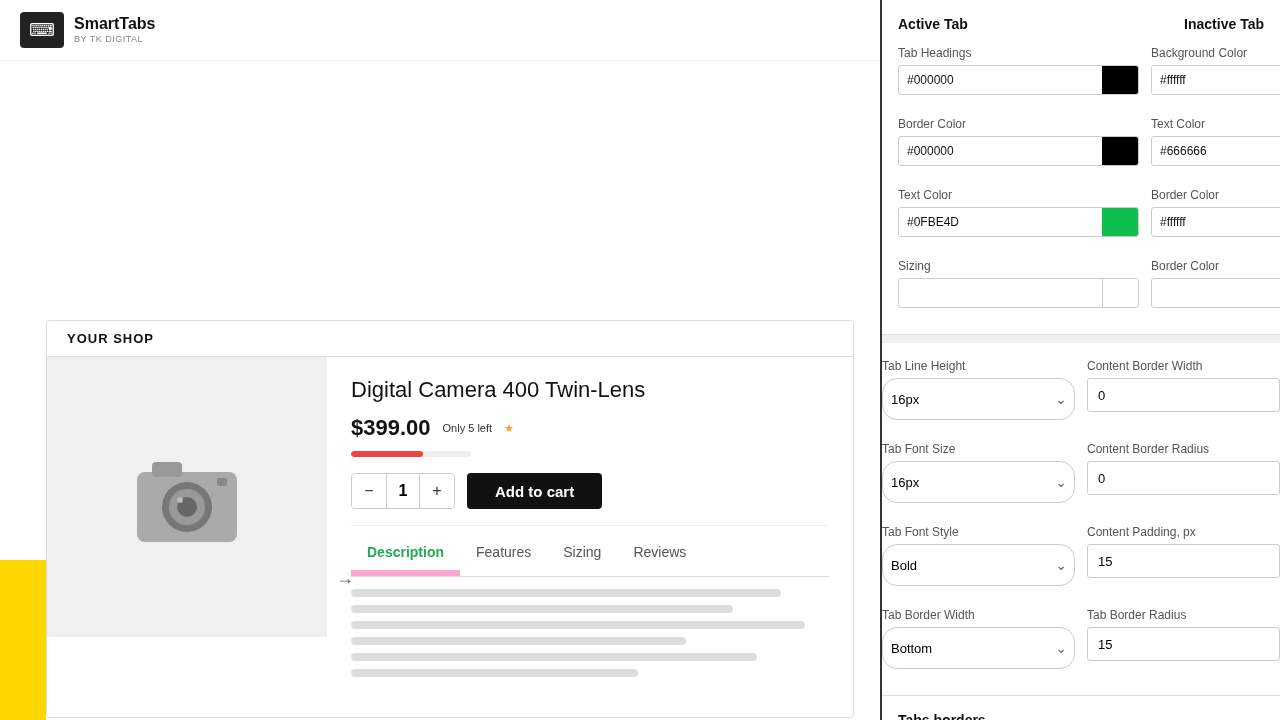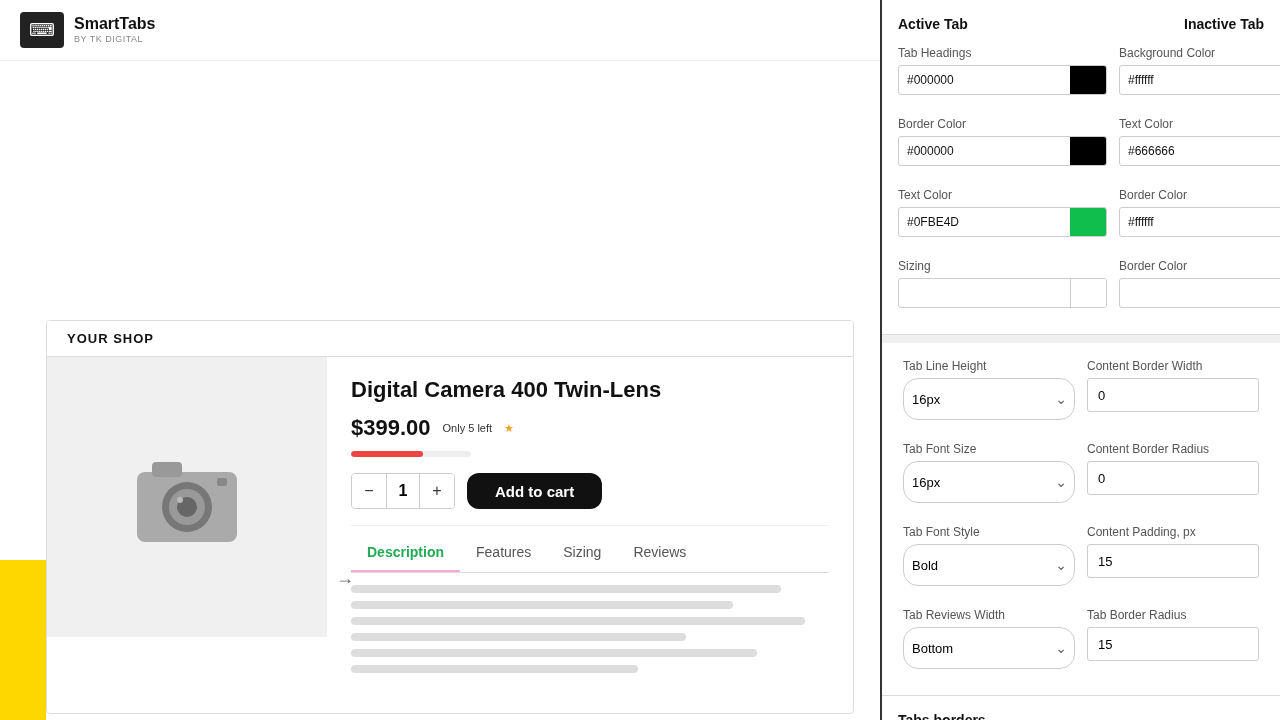"#000000" .color-input-row { gap: none -> 32px }
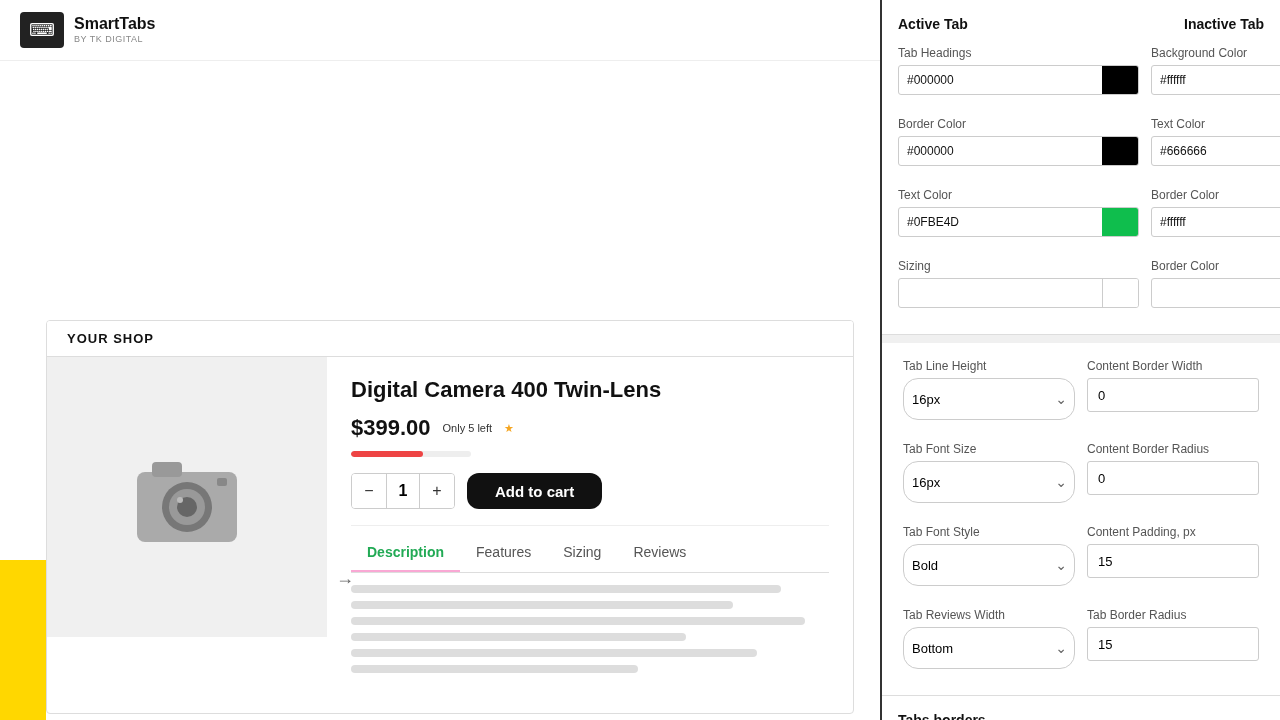"Tab Line Height" .settings-section-2 { padding: 16px 21px -> 16px 0 }
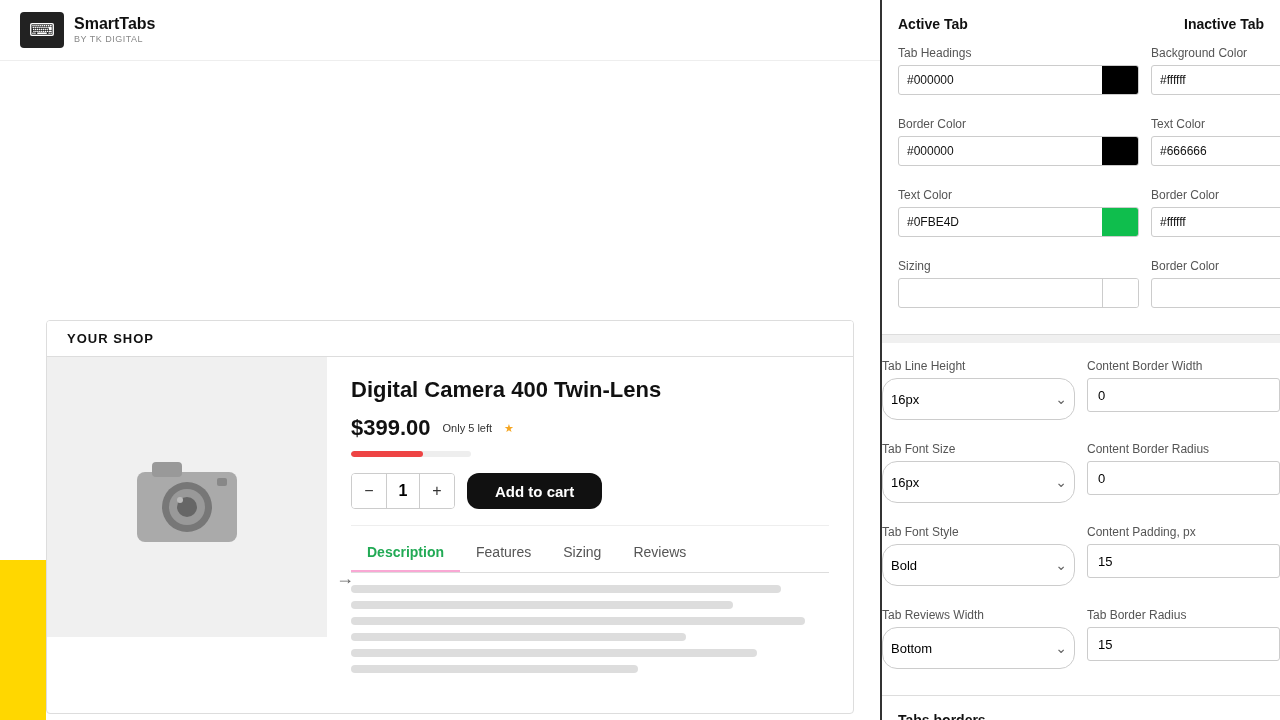"Digital Camera 400 Twin-Lens" .product-title { font-weight: 700 -> 400 }
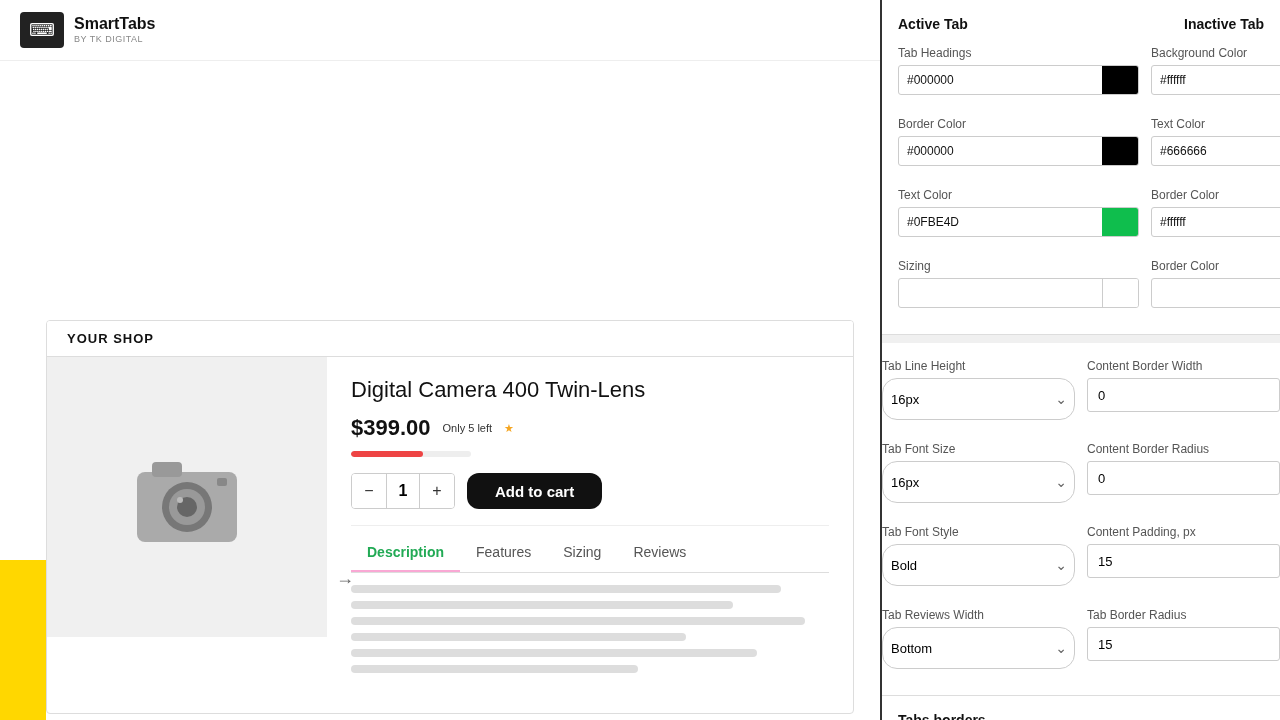"Add to cart" .add-to-cart-btn { border-radius: 12px -> 4px }
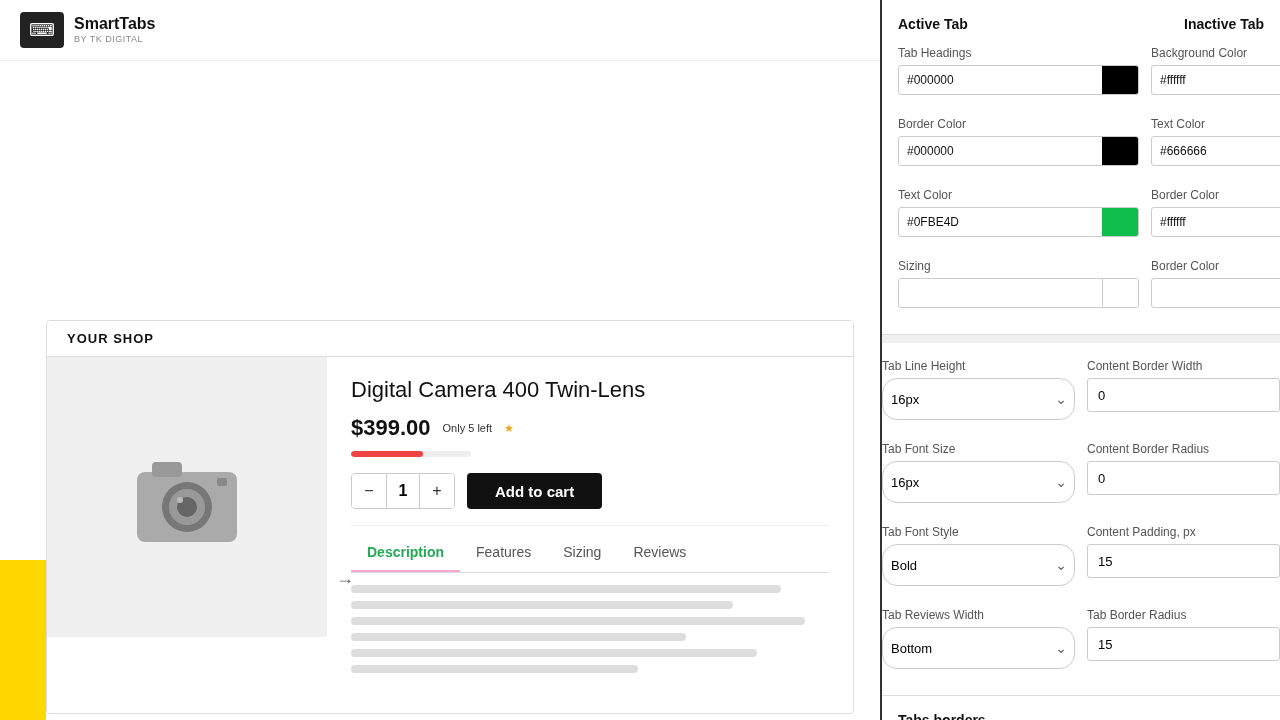"Description" .tab-item.active { border-bottom: 2px solid #f9a8d4 -> 6px solid #f9a8d4 }
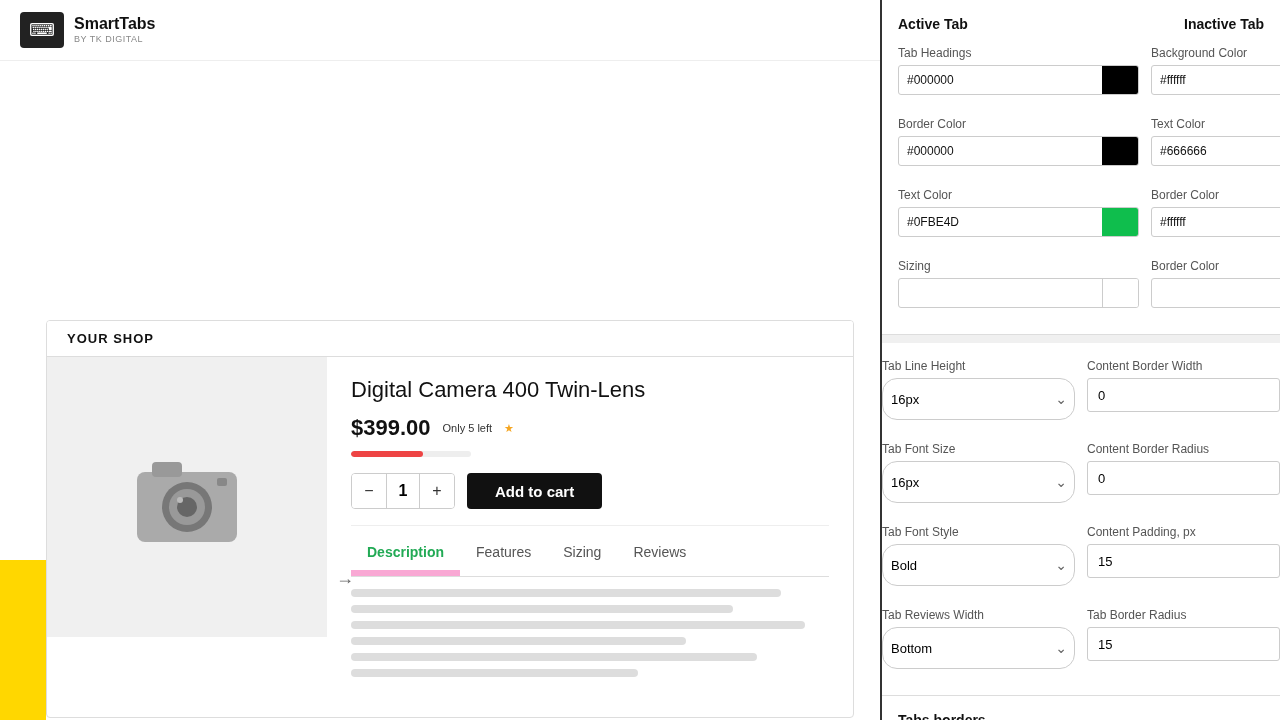"Tab Reviews Width" div.setting-label { text: Reviews -> Border }
